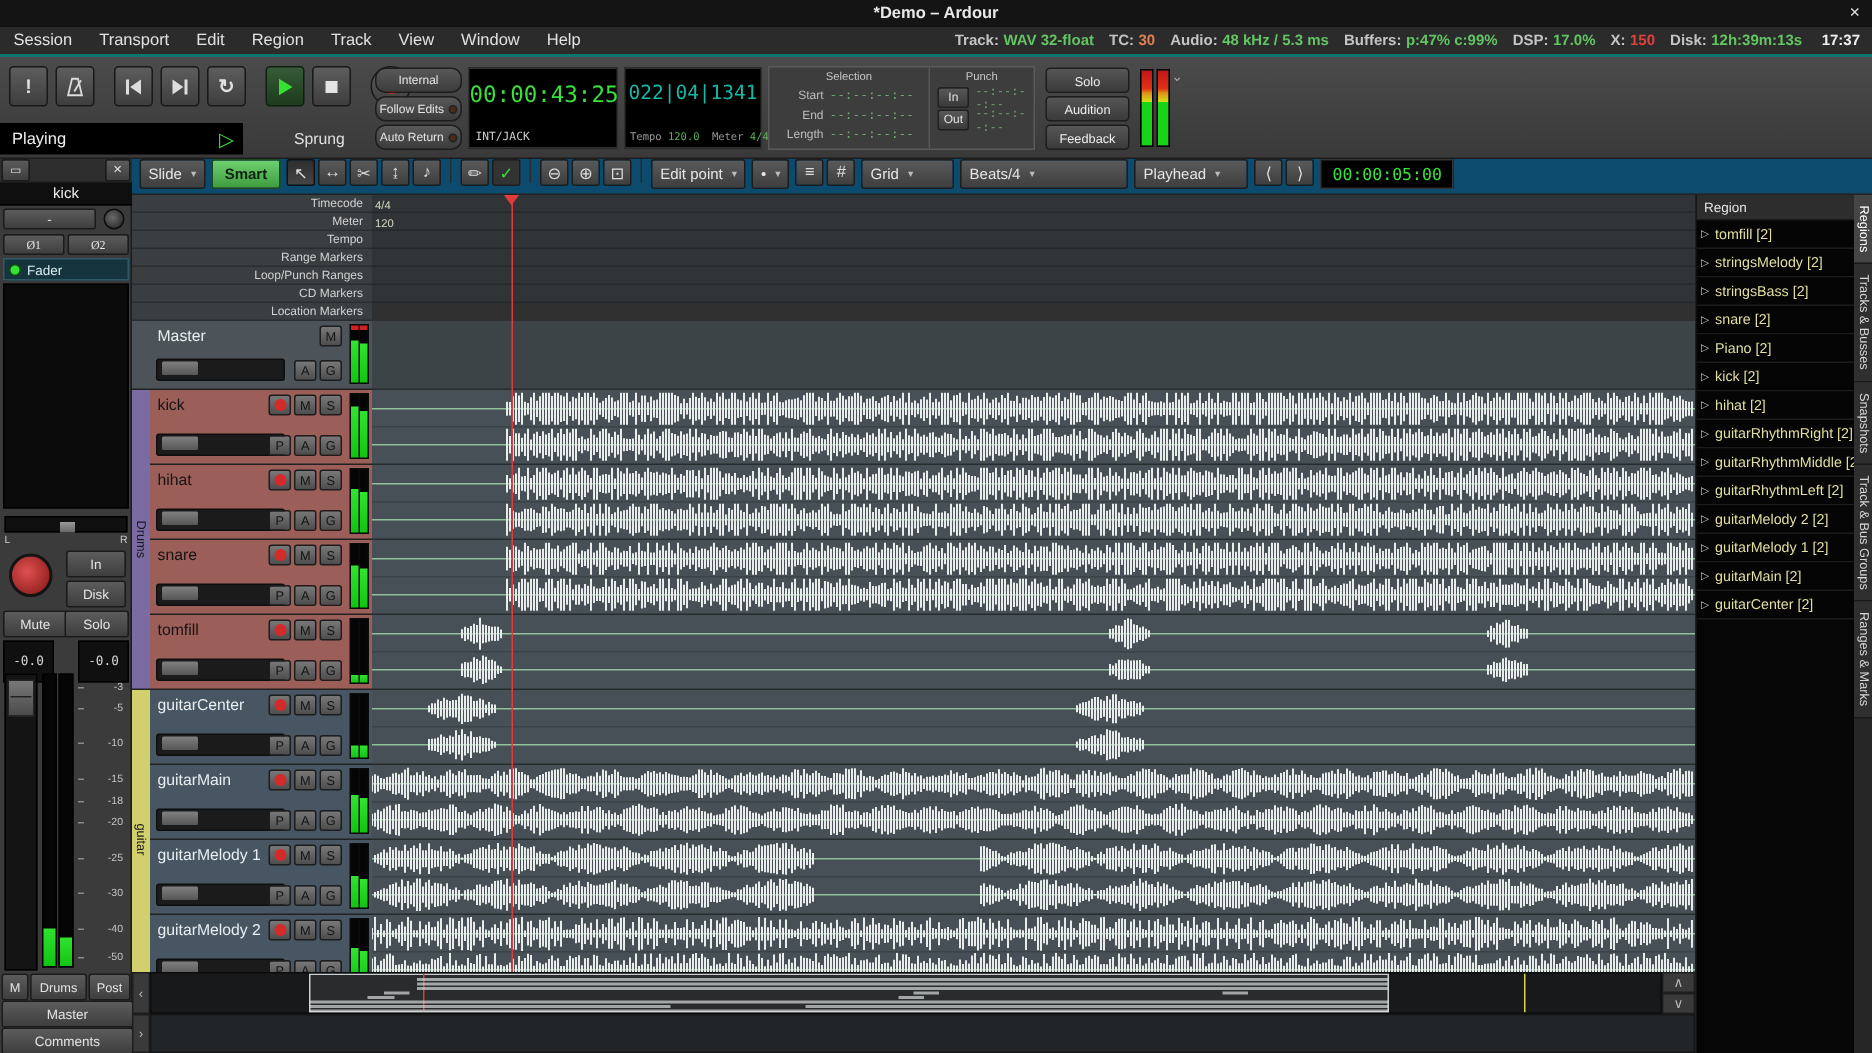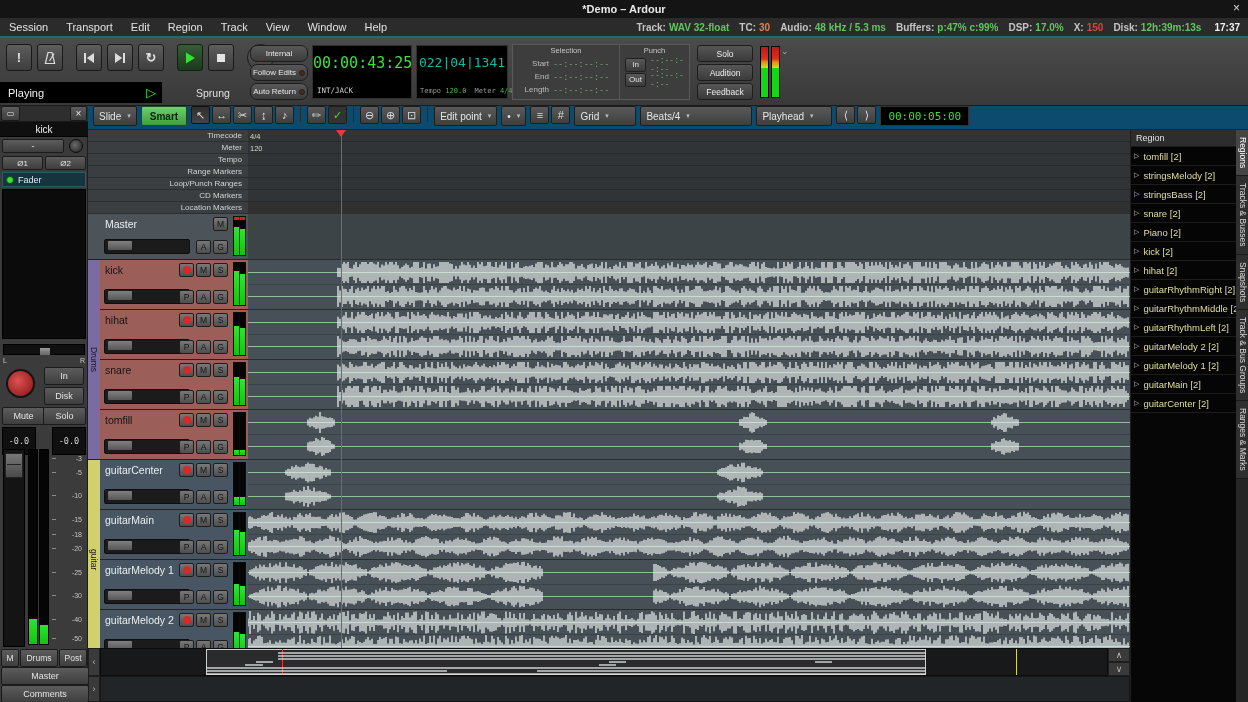"Ø1" #strip-phase { font-family: none -> Liberation Serif, serif }
